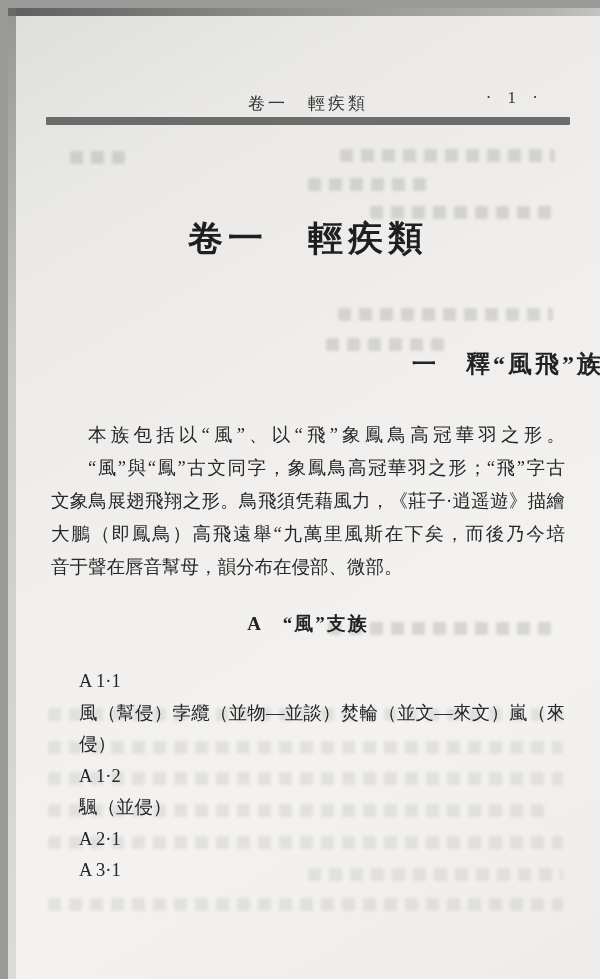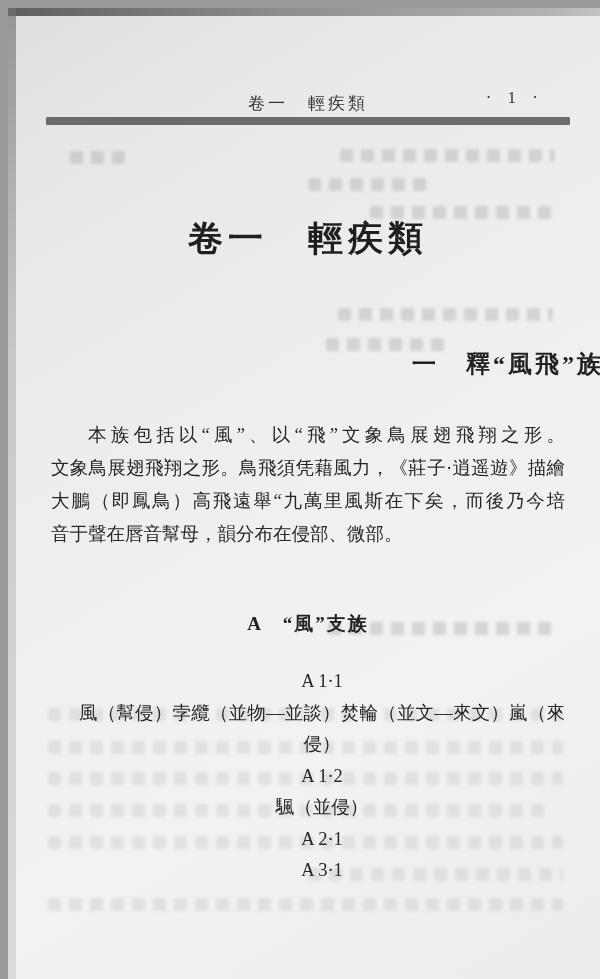"本族包括以“風”、以“飛”文象鳥展翅飛翔之形。" div.bline { text: 文象鳥展翅飛翔 -> 象鳳鳥高冠華羽 }
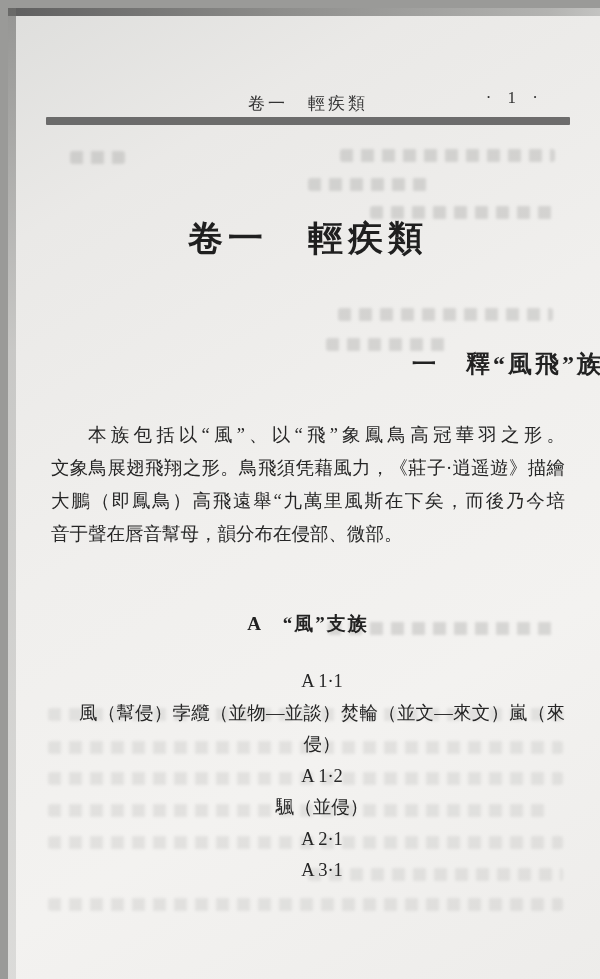"“風”與“鳳”古文同字，象鳳鳥高冠華羽之形；“飛”字古" div.bline { html: none -> <div>“風”與“鳳”古文同字，象鳳鳥高冠華羽之形；“飛”字古</div> }
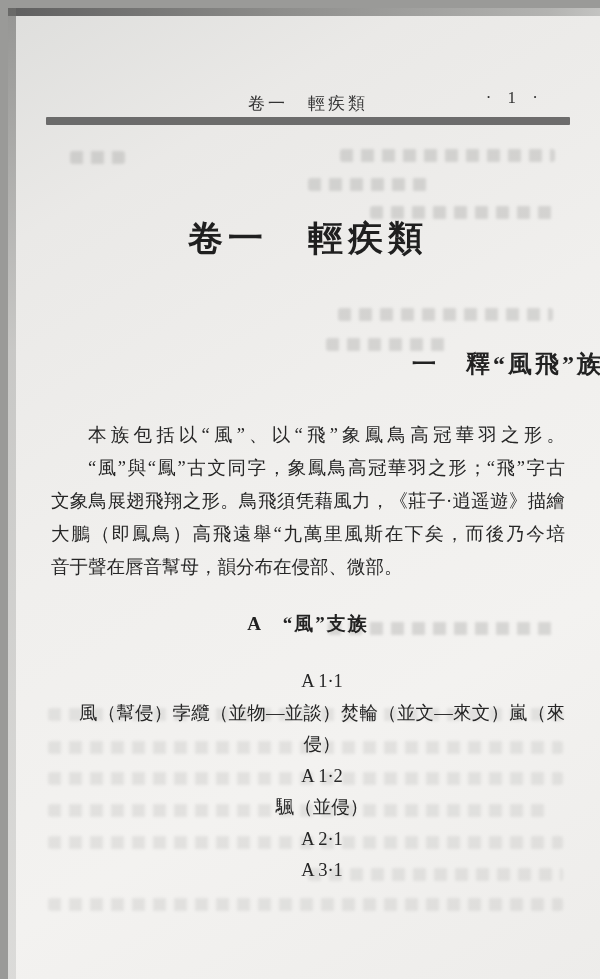"A 1·1" .eline { text-align: center -> none }
